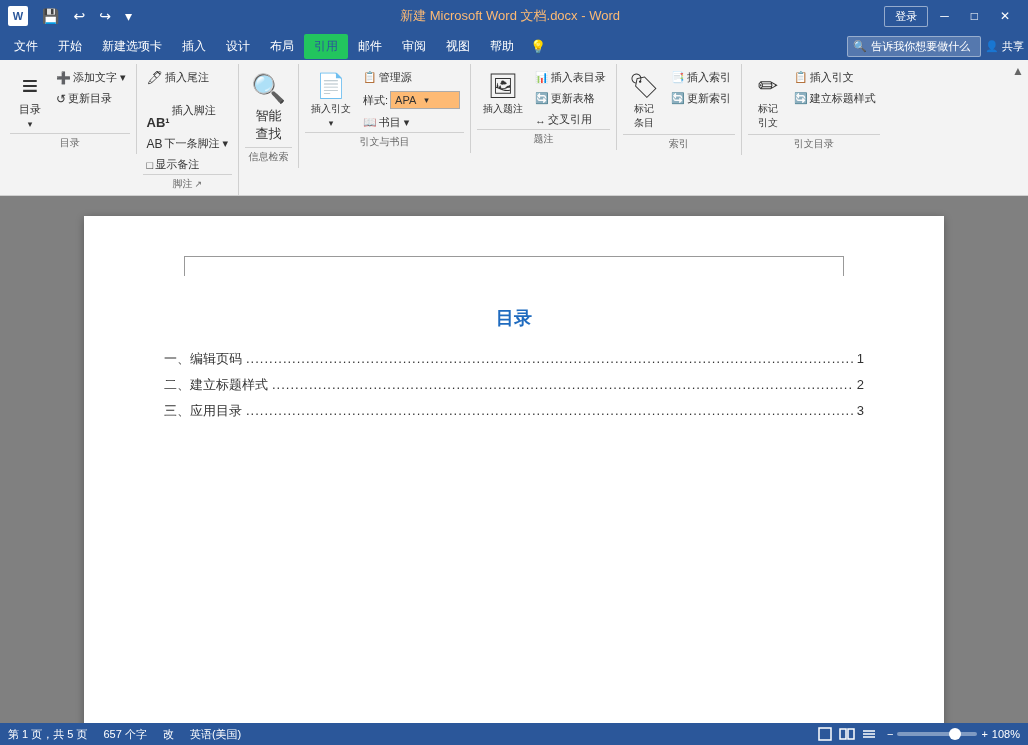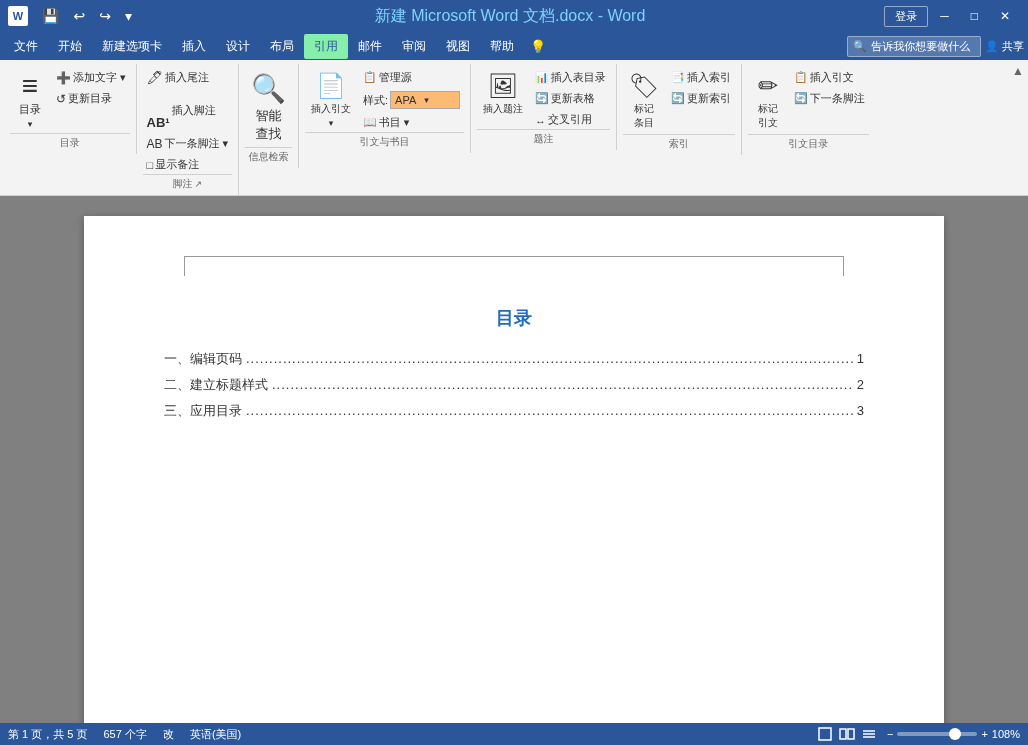"新建 Microsoft Word 文档.docx -" .title-text { color: #7dd3fc -> #fdba74; font-size: 16px -> 13px }
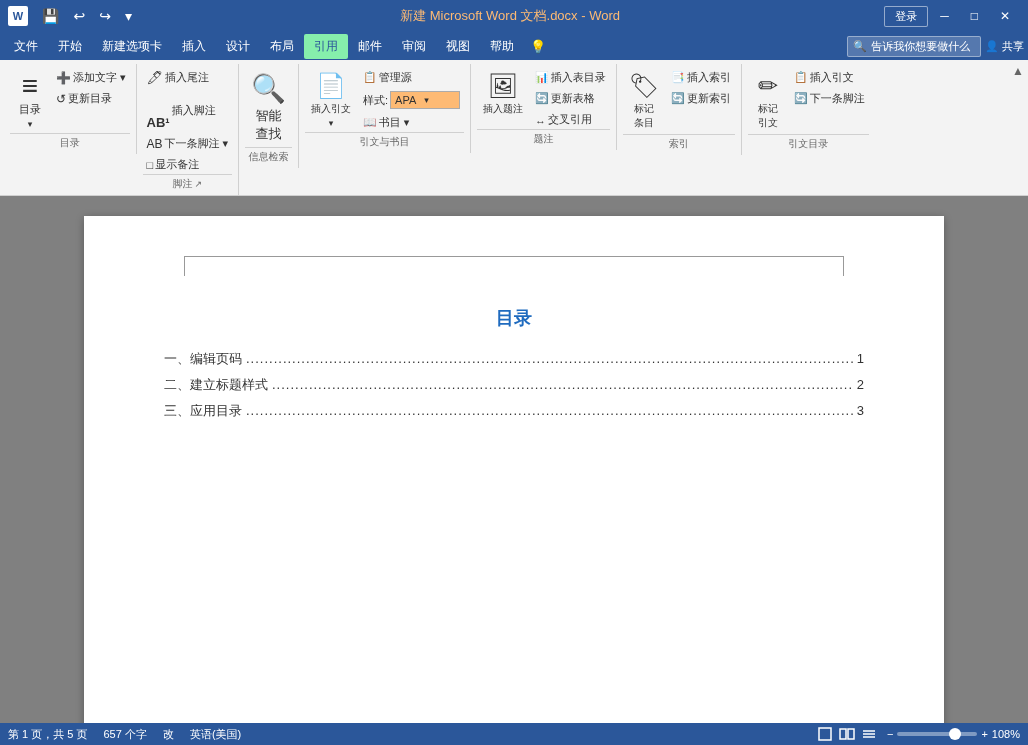"引用" .menu-item.active { background: #86efac -> #22c55e }
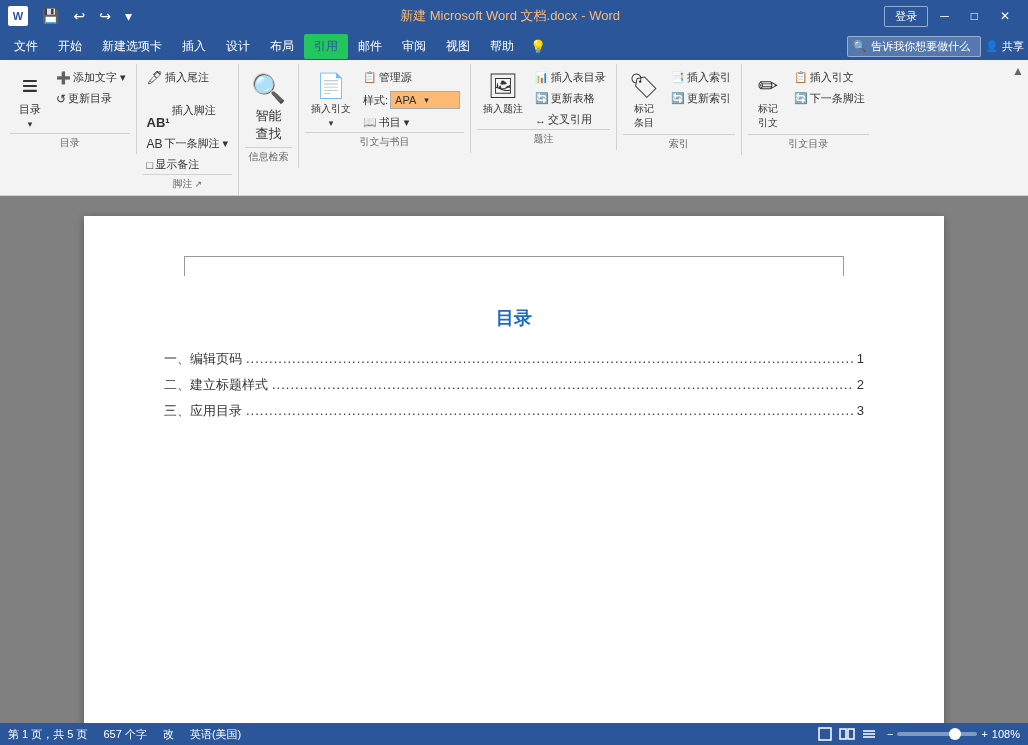"下一条脚注" span { text: 下一条脚注 -> 建立标题样式 }
